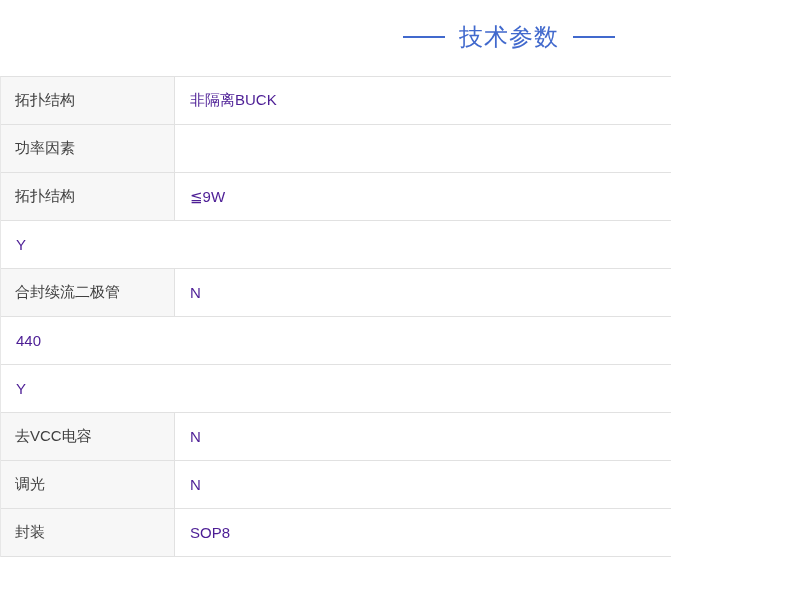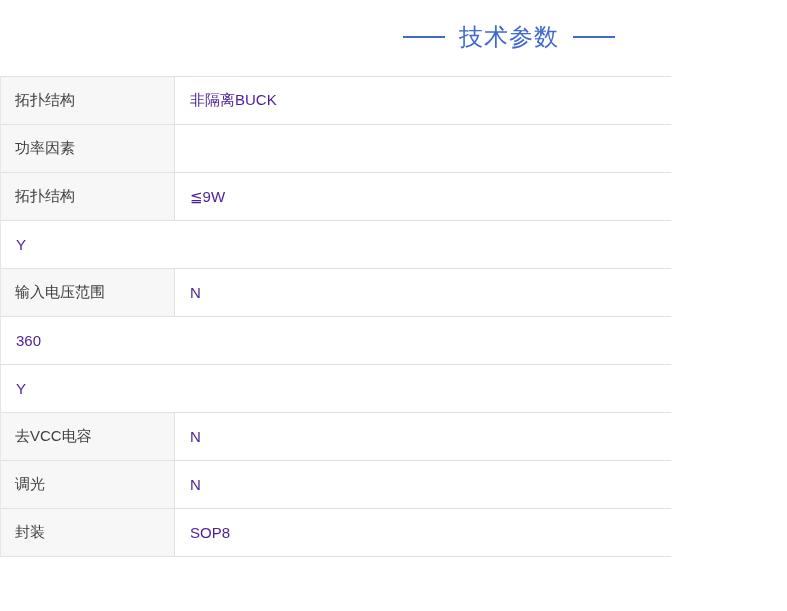"输入电压范围" div.cell { text: 输入电压范围 -> 合封续流二极管 }
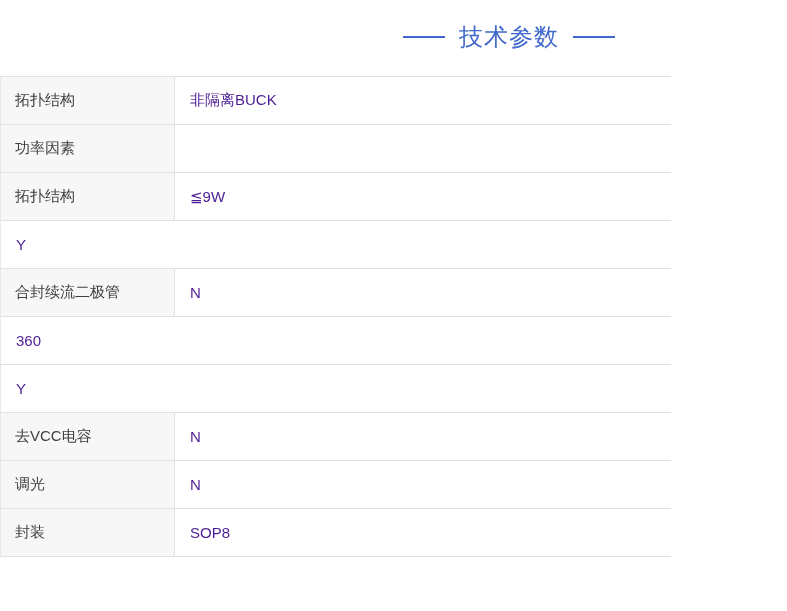"360" div.cell { text: 360 -> 440 }
